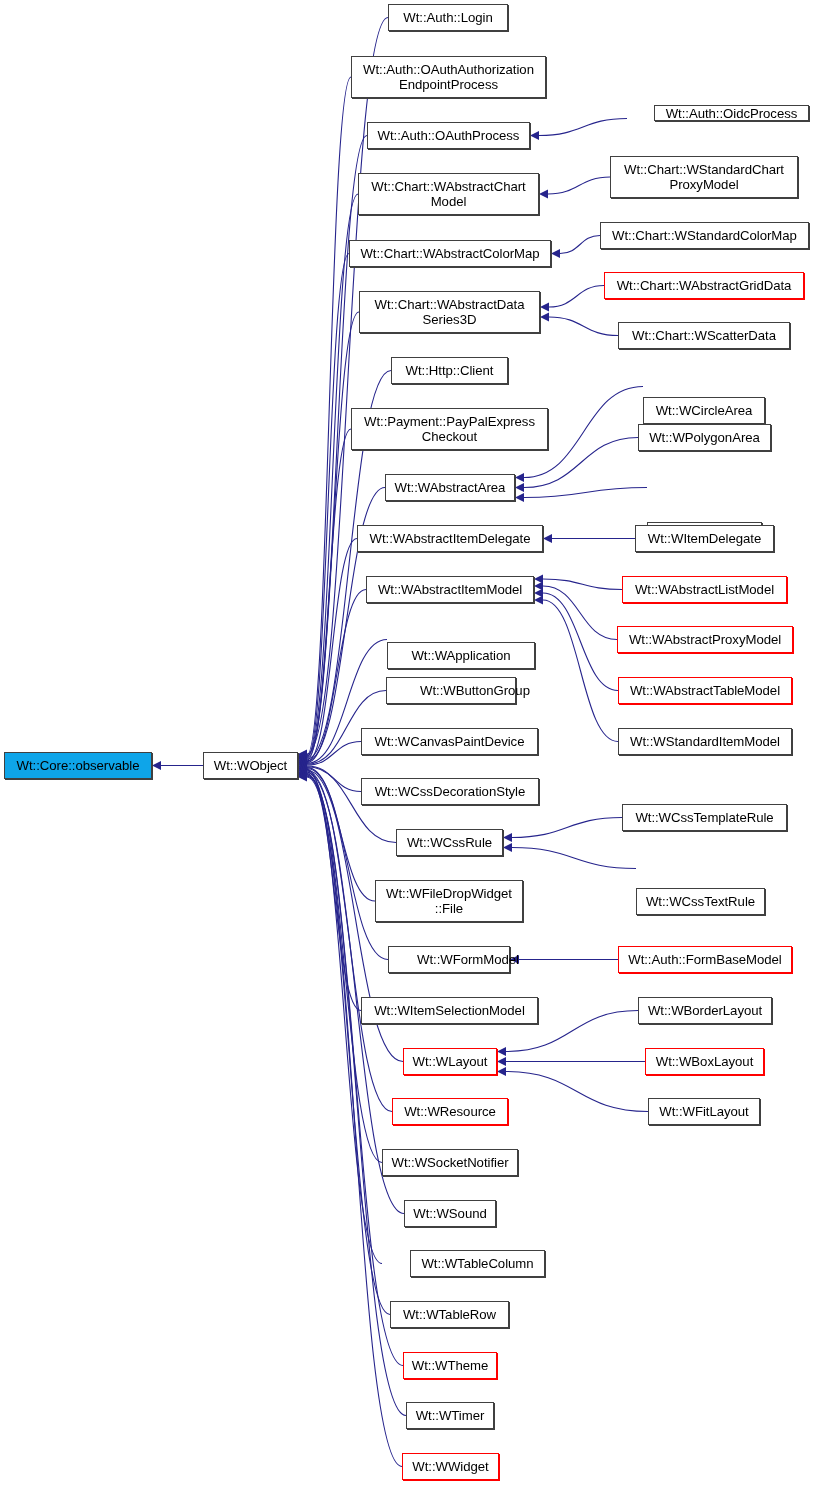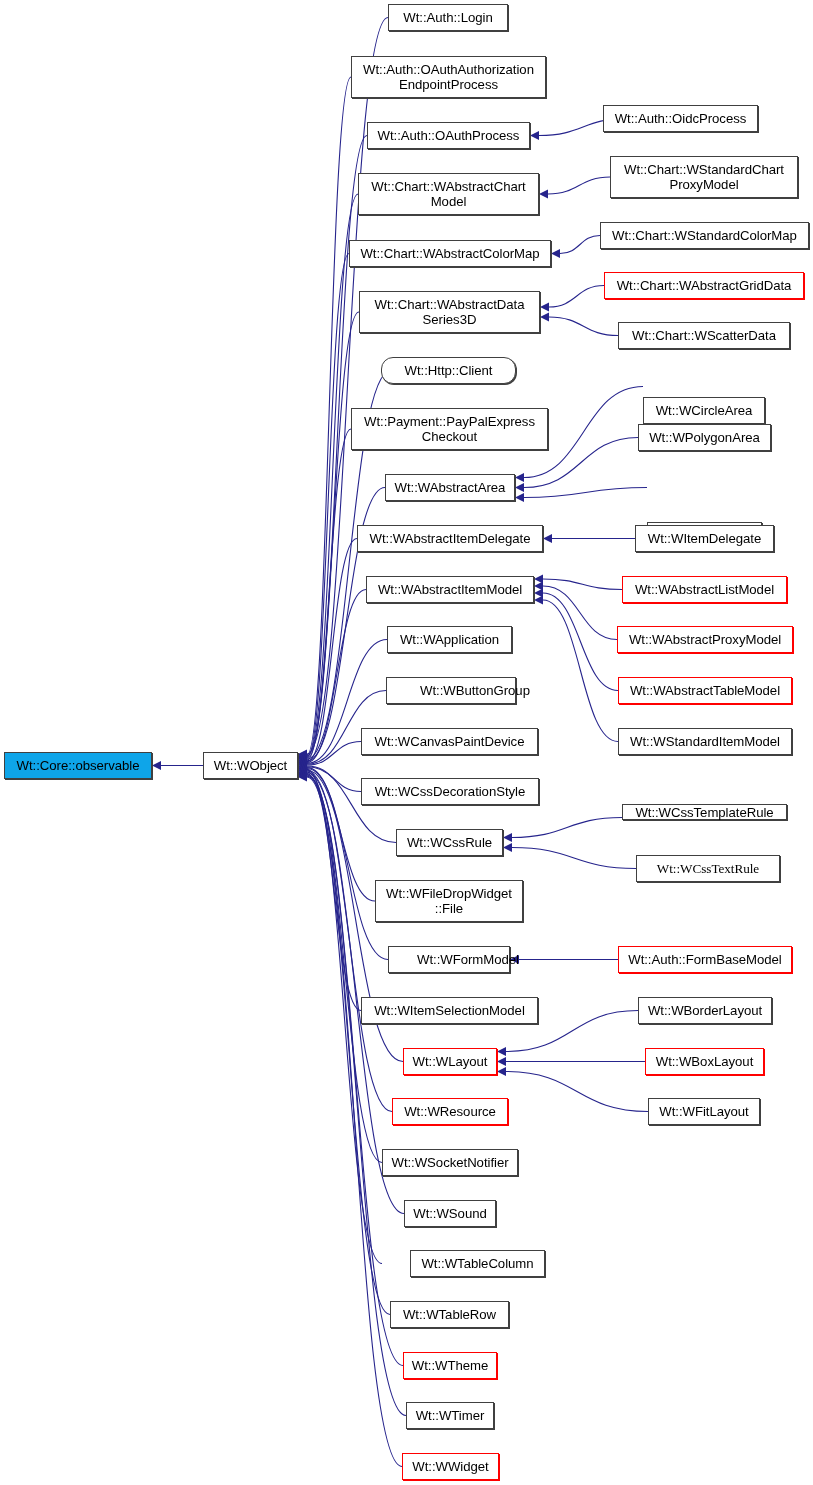"Wt::Auth::OidcProcess" div.node { height: 27px -> 16px; left: 603px -> 654px }
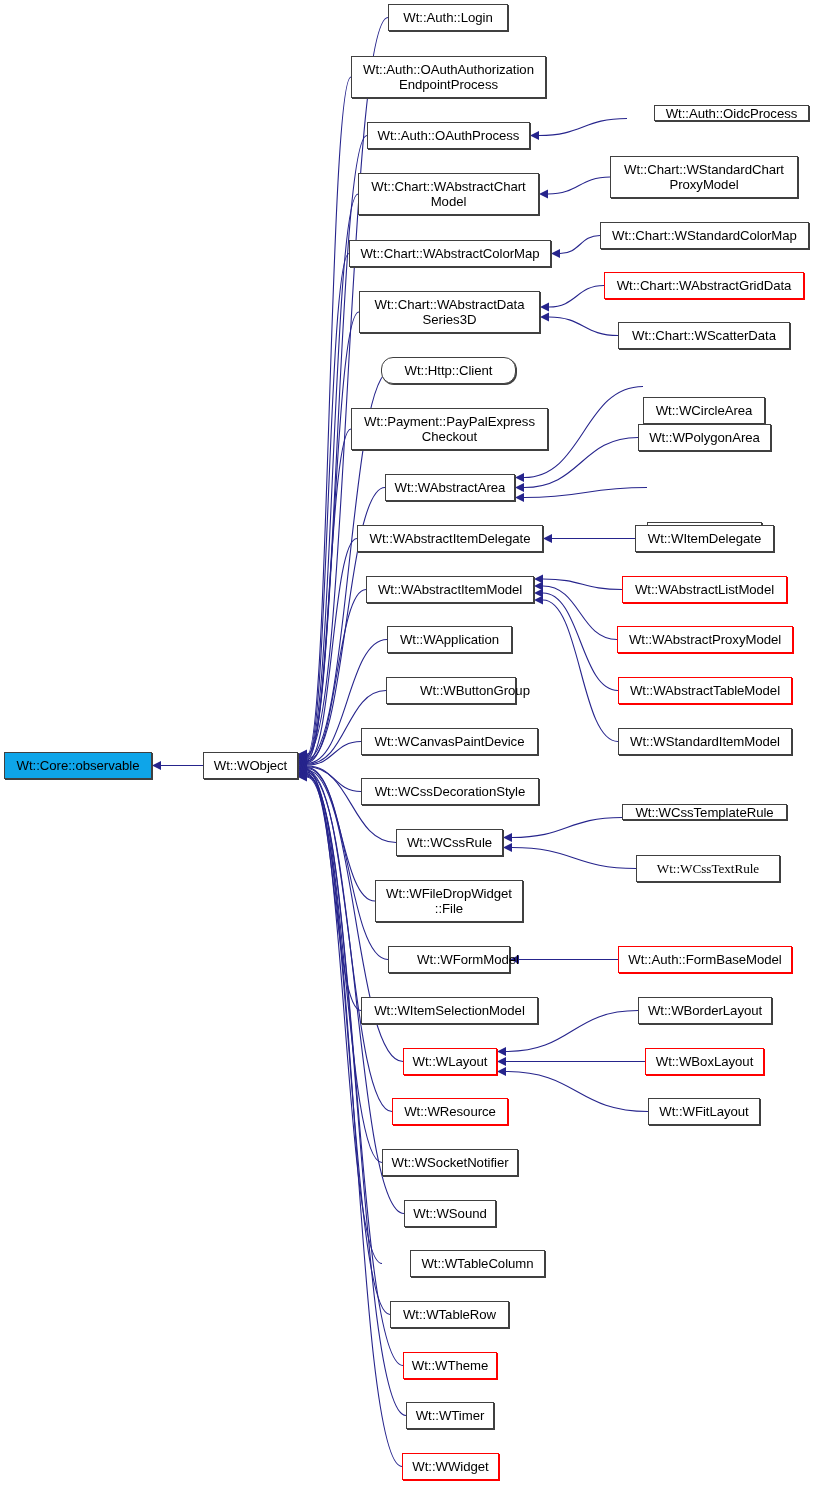"Wt::Http::Client" div.node { border-radius: 12px -> none; left: 381px -> 391px; width: 135px -> 117px }
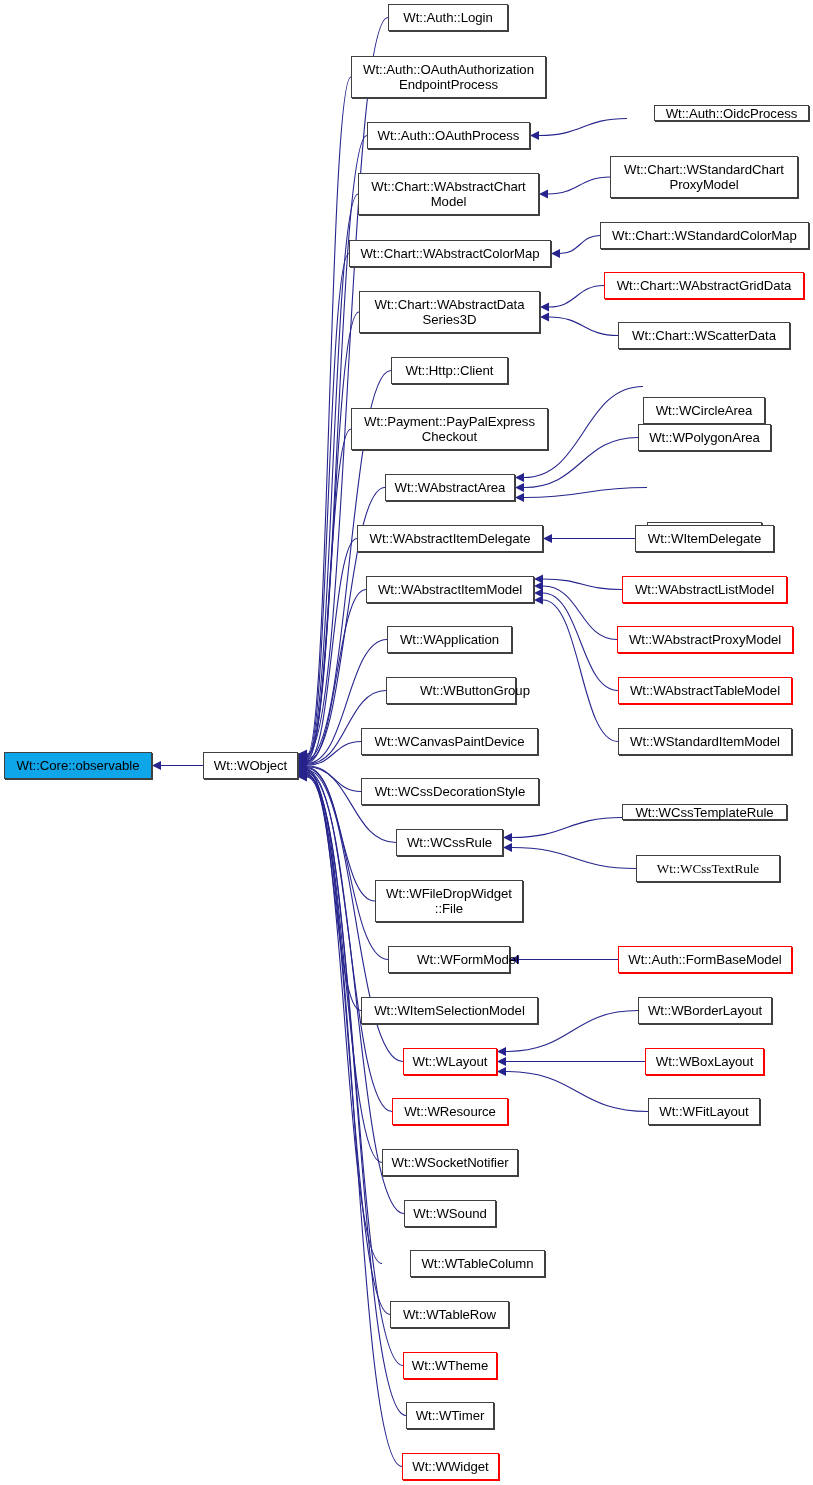"Wt::WApplication" div.node { top: 626px -> 642px; width: 125px -> 148px }
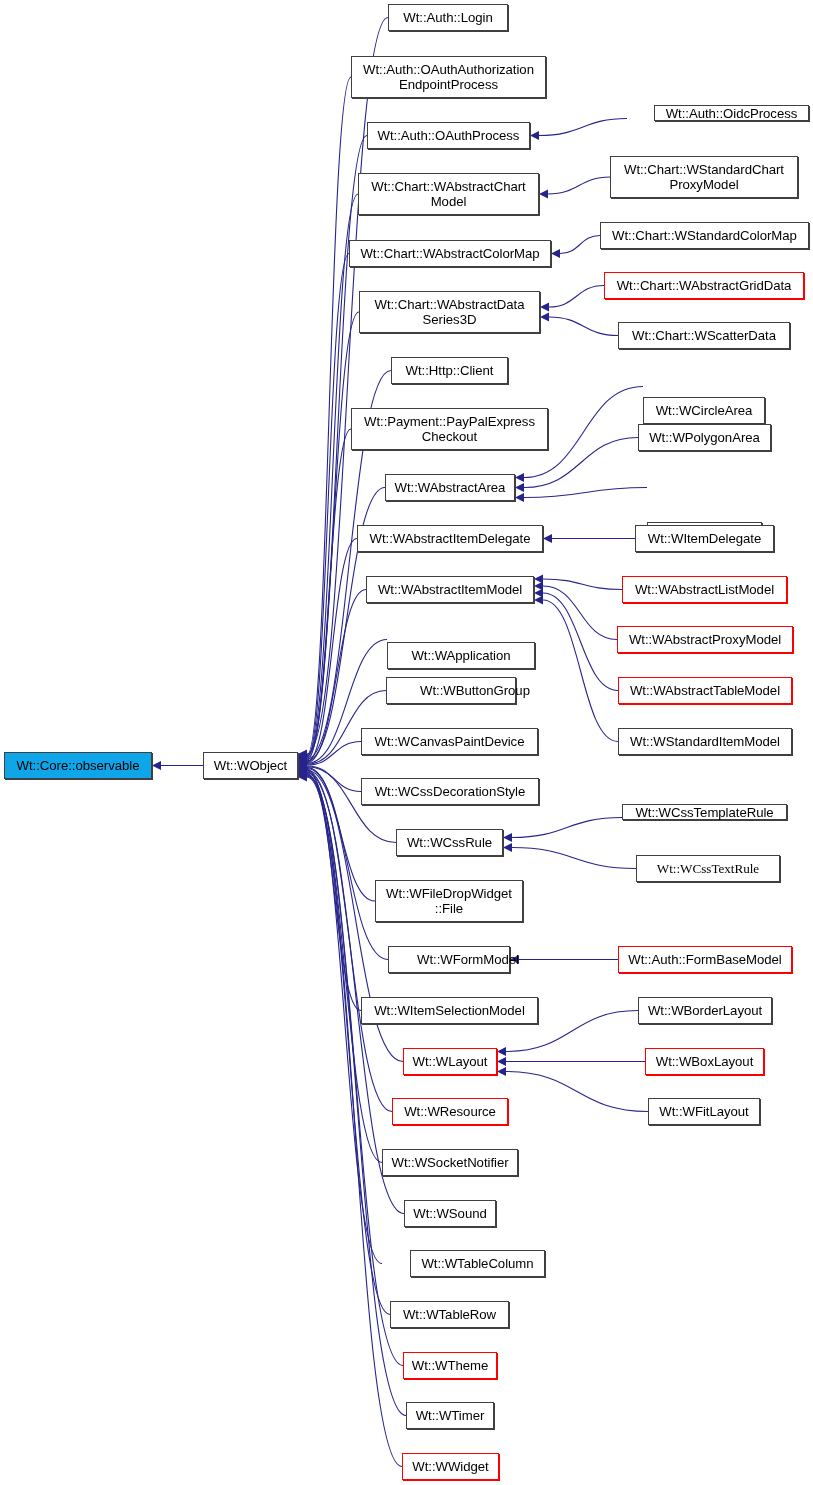"Wt::WCssTemplateRule" div.node { height: 16px -> 27px }
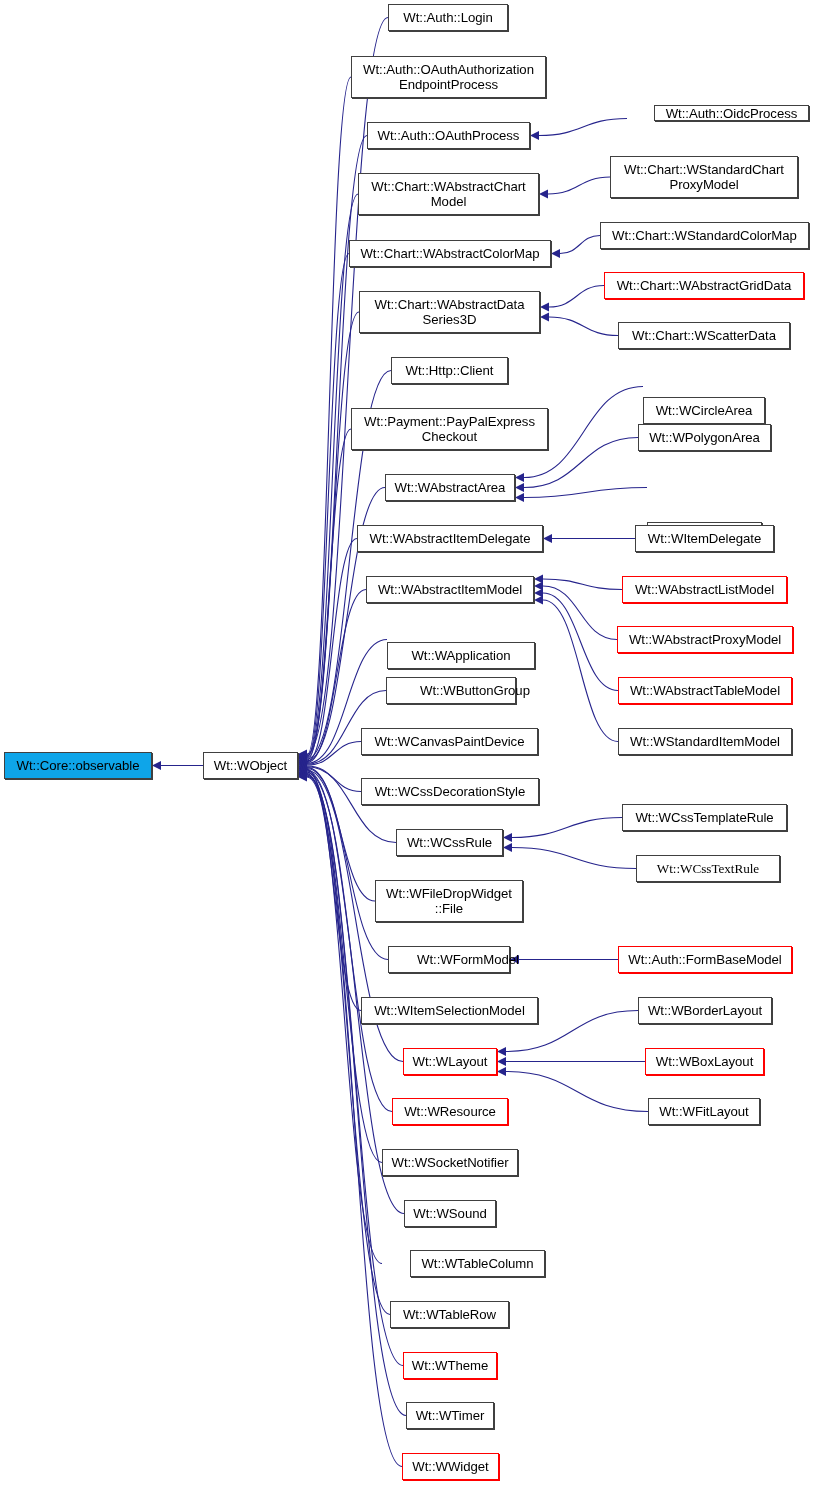"Wt::WCssTextRule" div.node { font-family: Liberation Serif, serif -> none; top: 855px -> 888px; width: 144px -> 129px }
